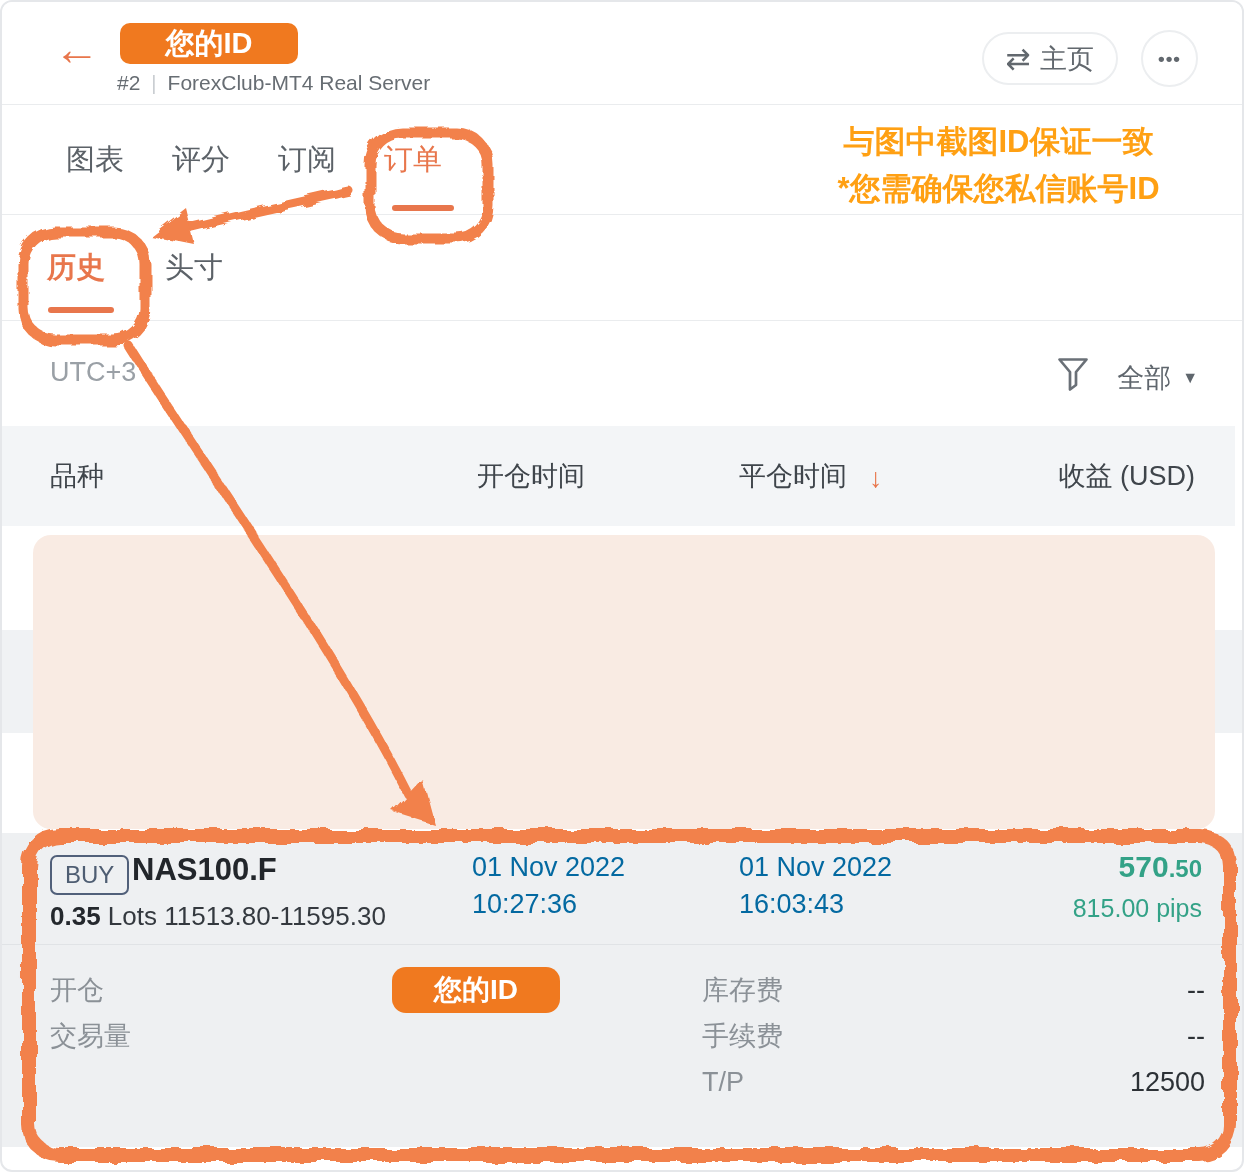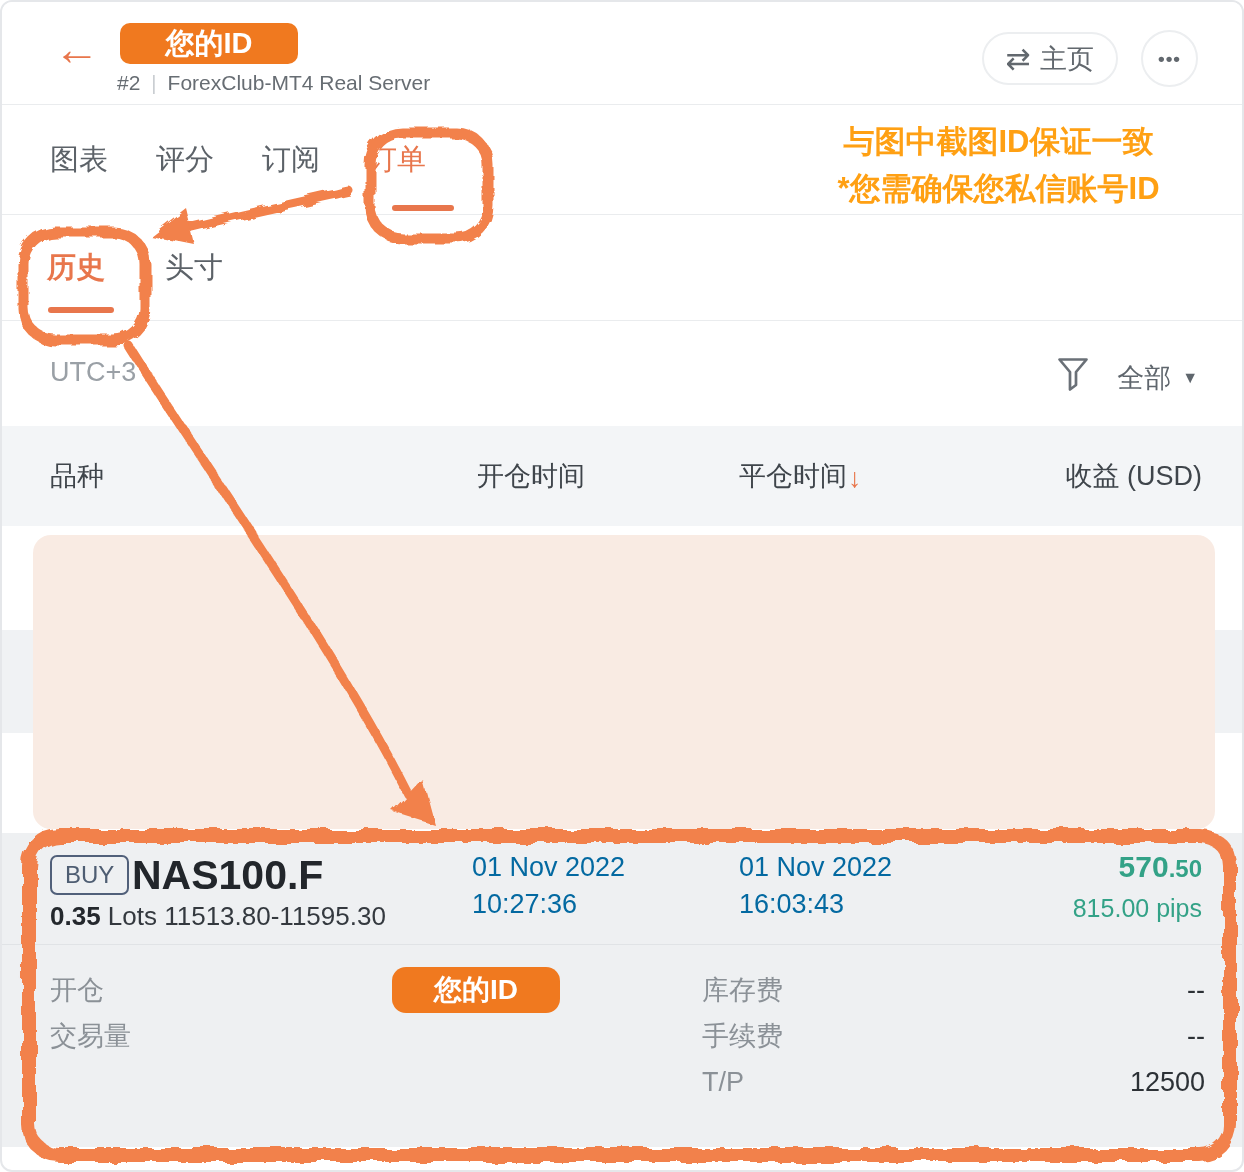"图表" .tabbar { padding-left: 48px -> 64px }
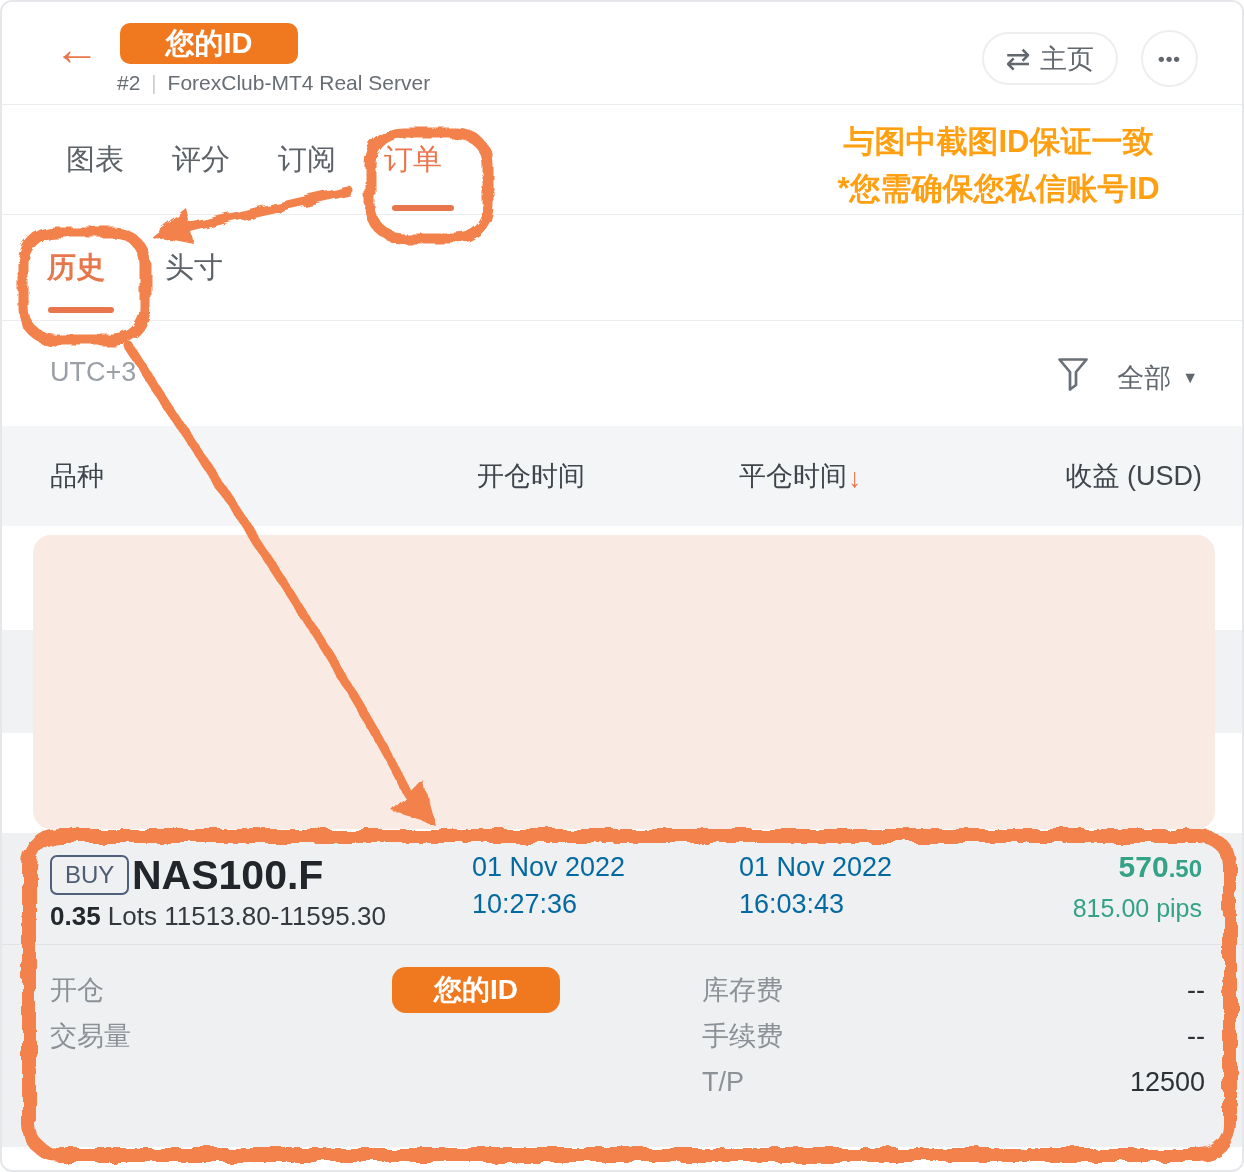"品种" .thead { right: 0 -> 7px }
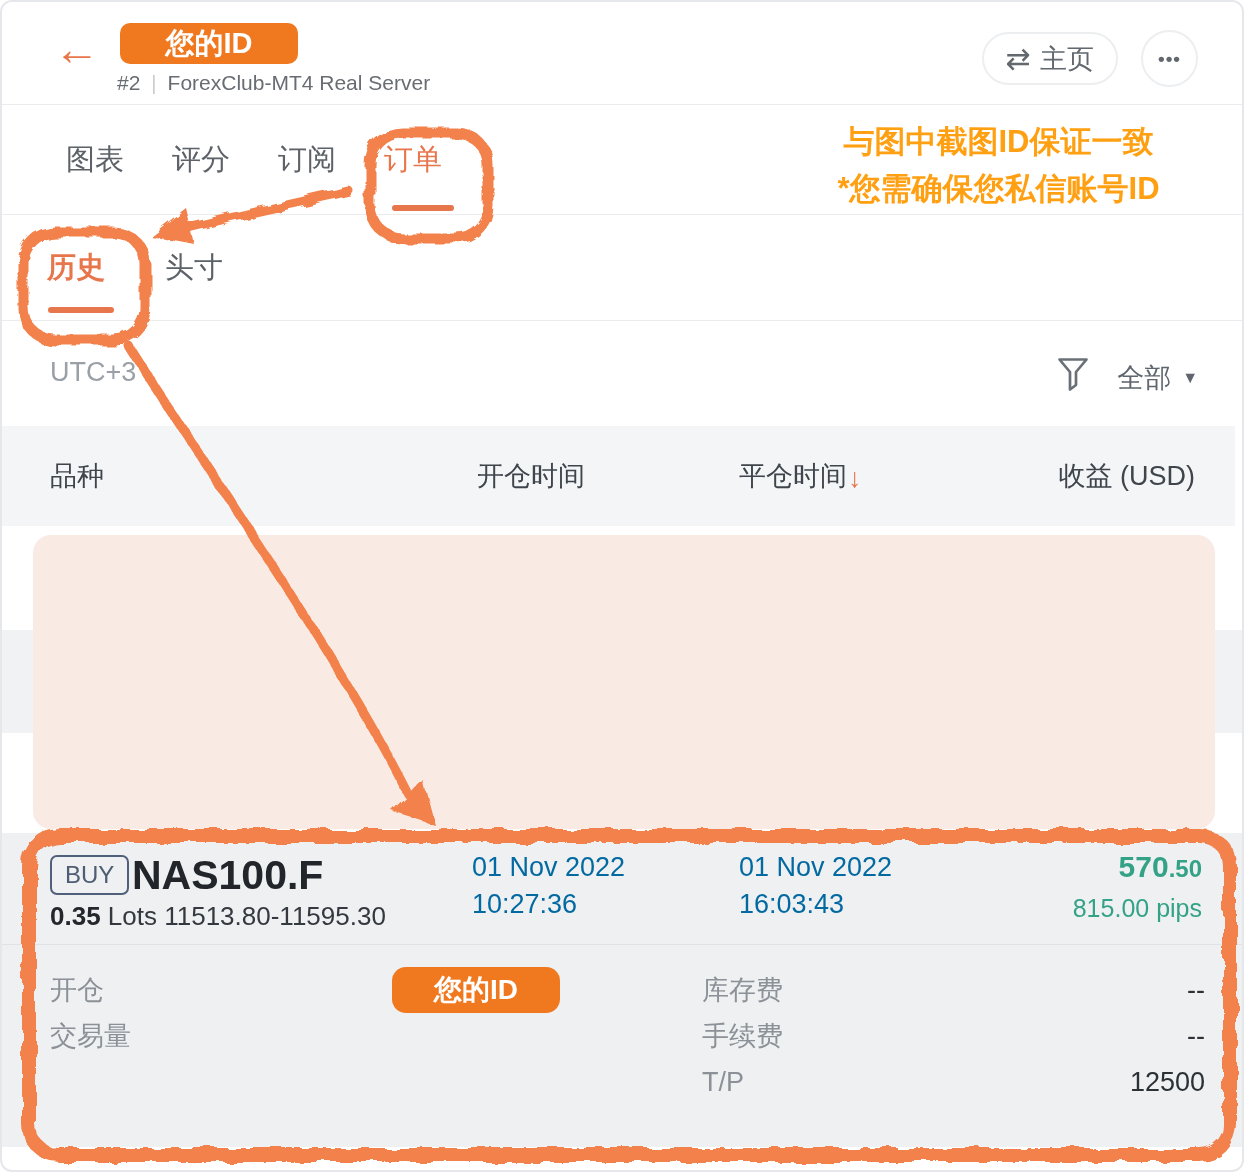"平仓时间" .th-close { gap: 1px -> 22px }
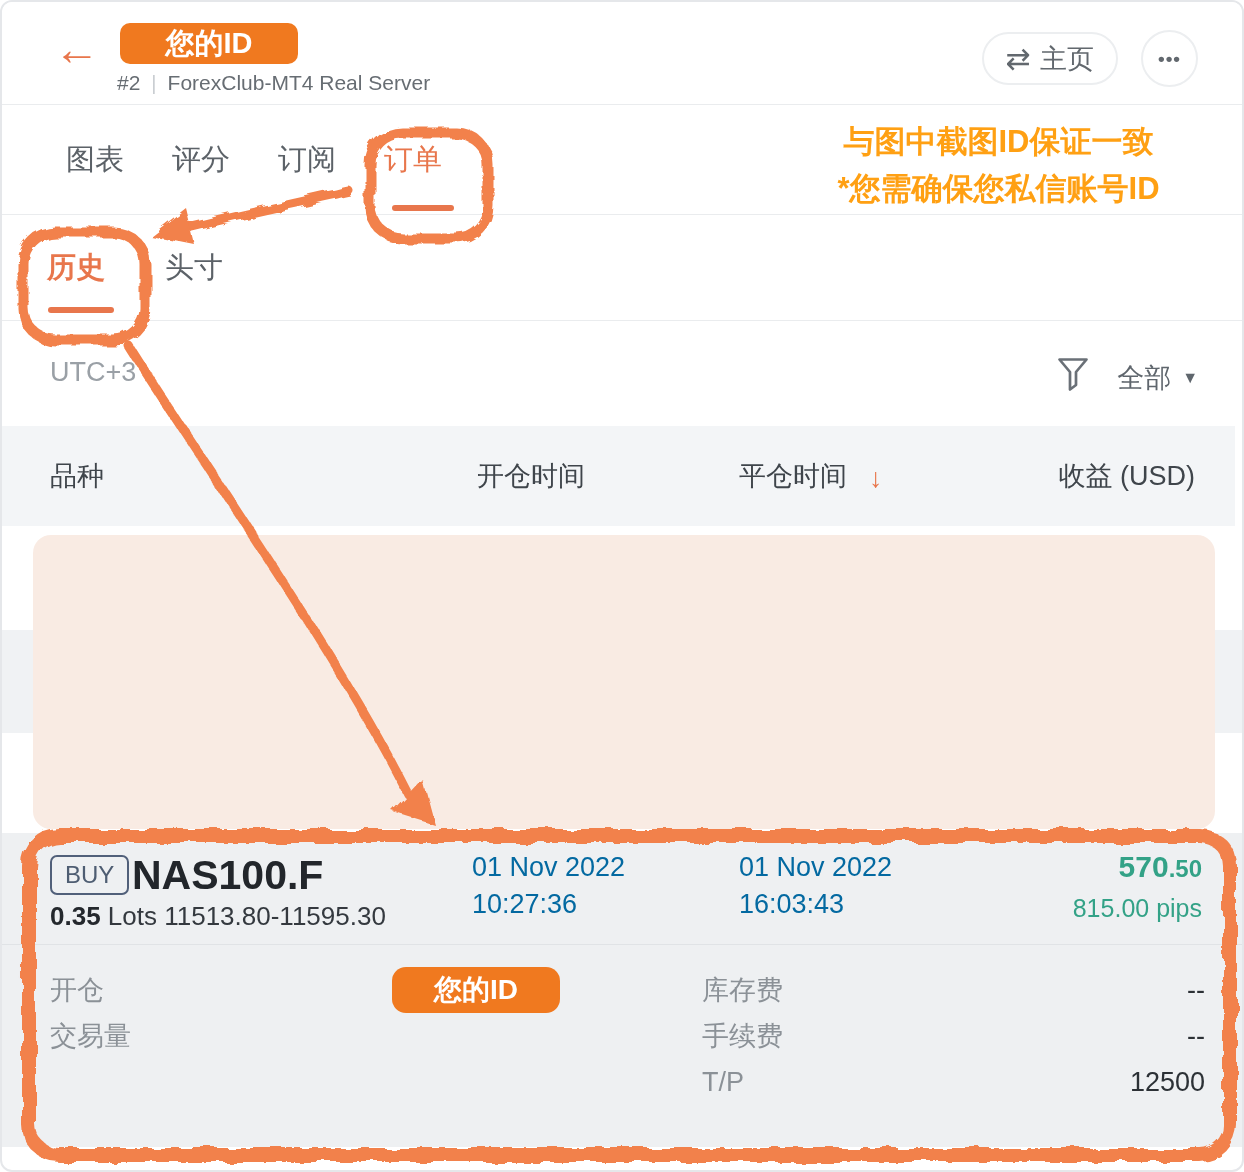"NAS100.F" .symbol { font-size: 41px -> 31px }
